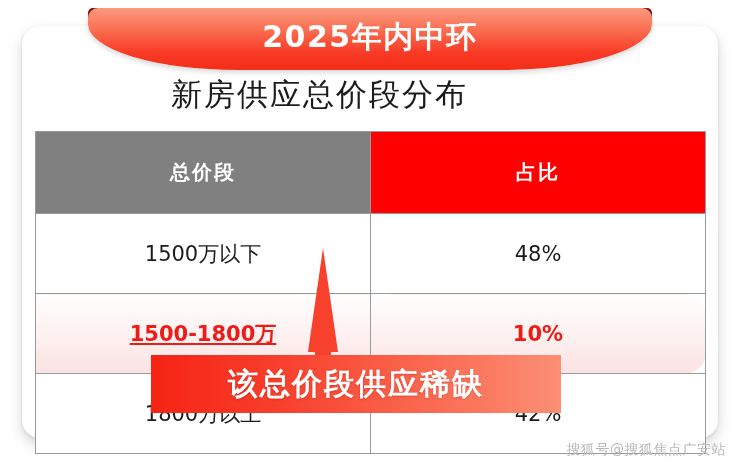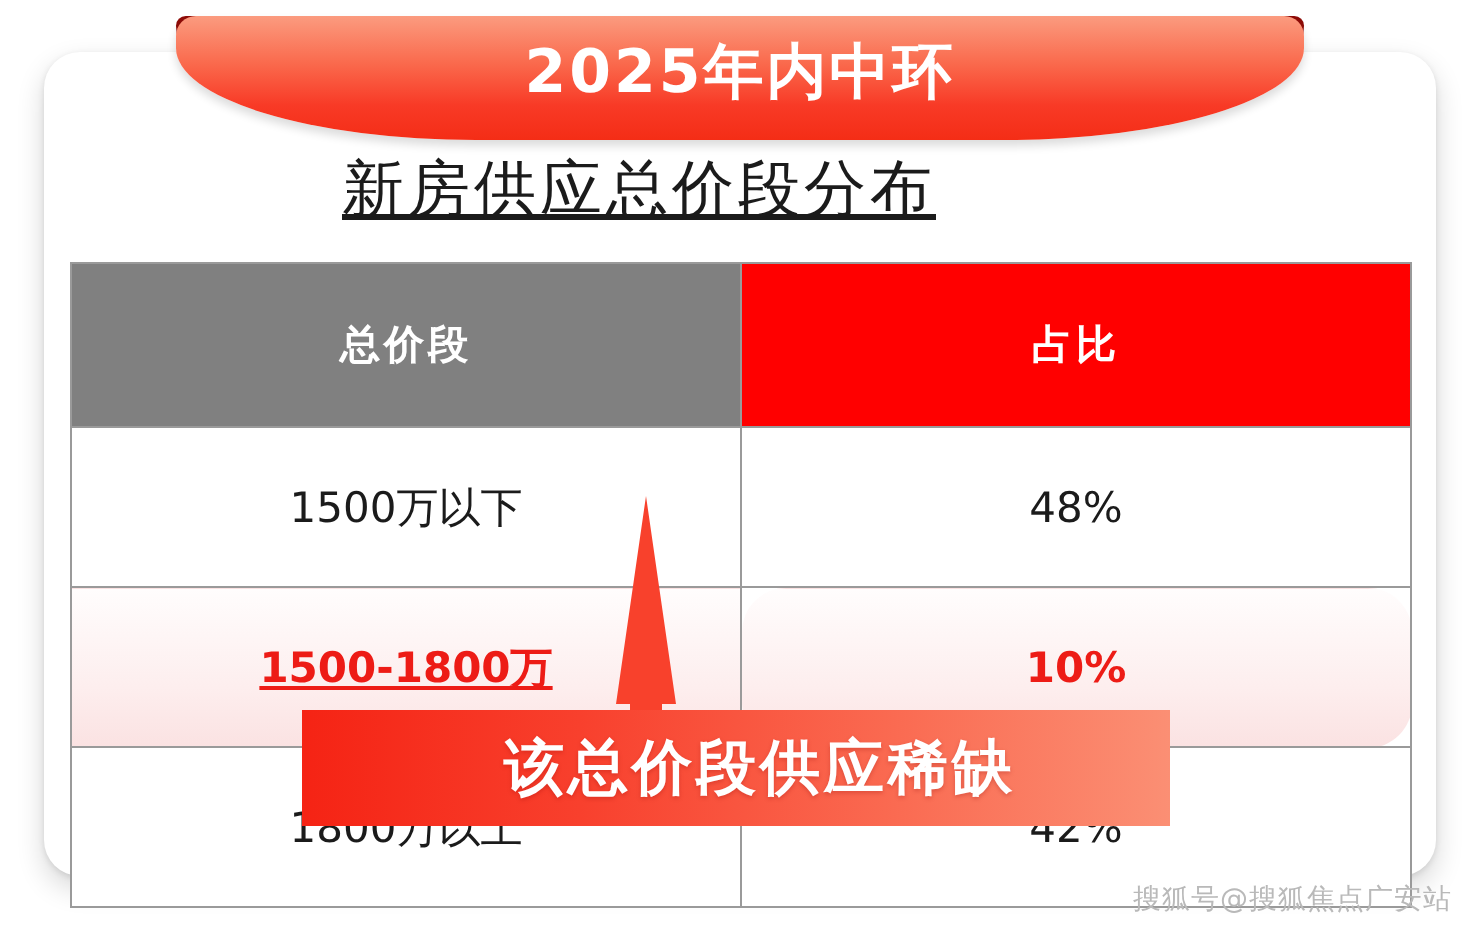"新房供应总价段分布" #subtitle { text-decoration: underline -> none }
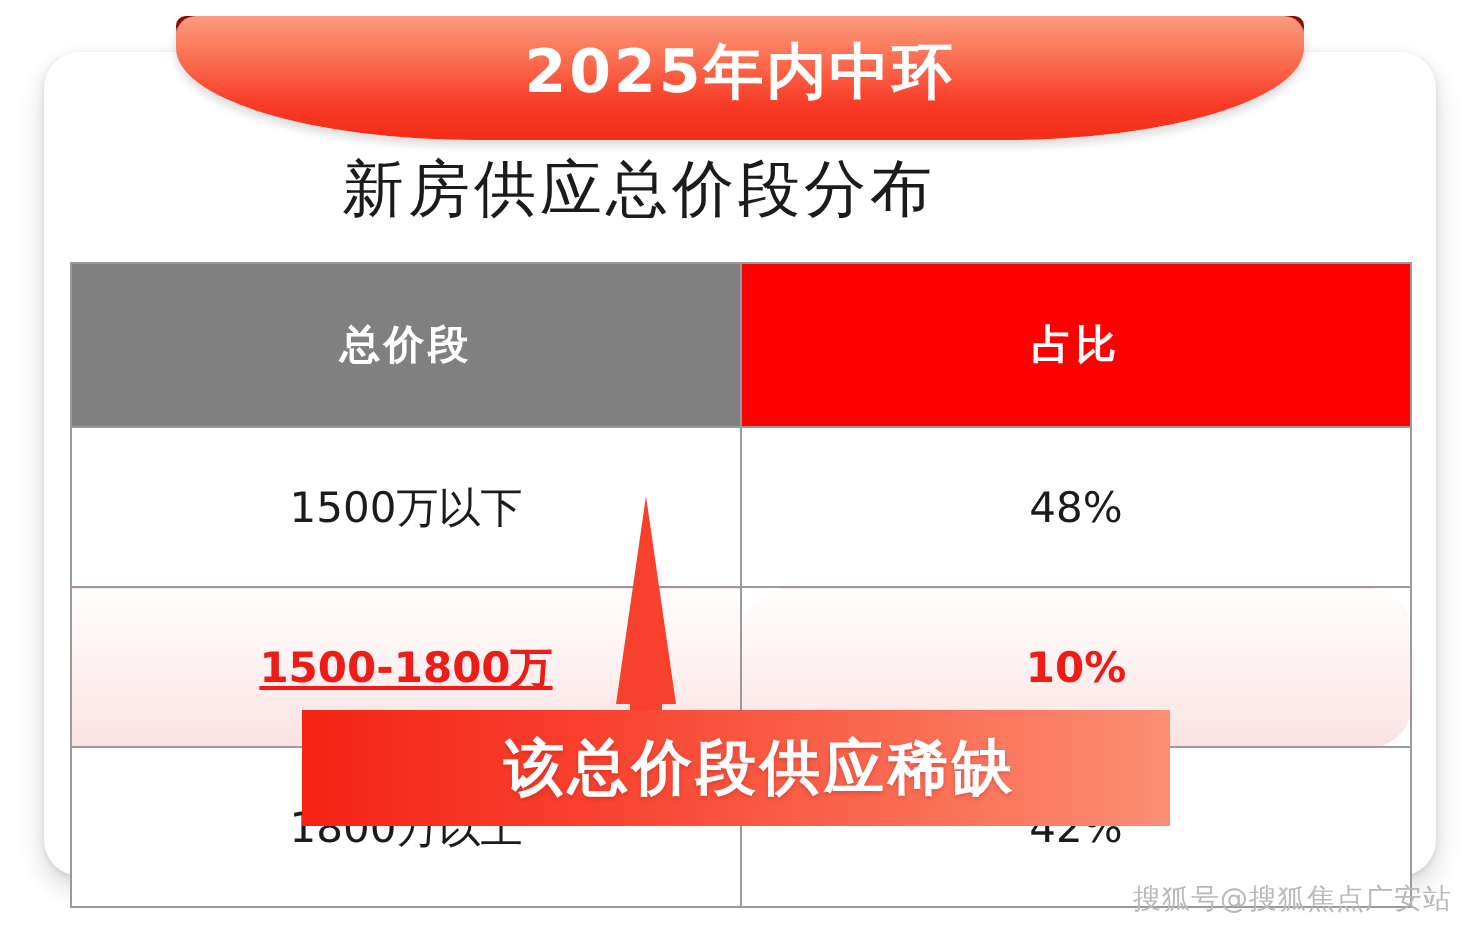"该总价段供应稀缺" #callout { padding-left: 24px -> none }
